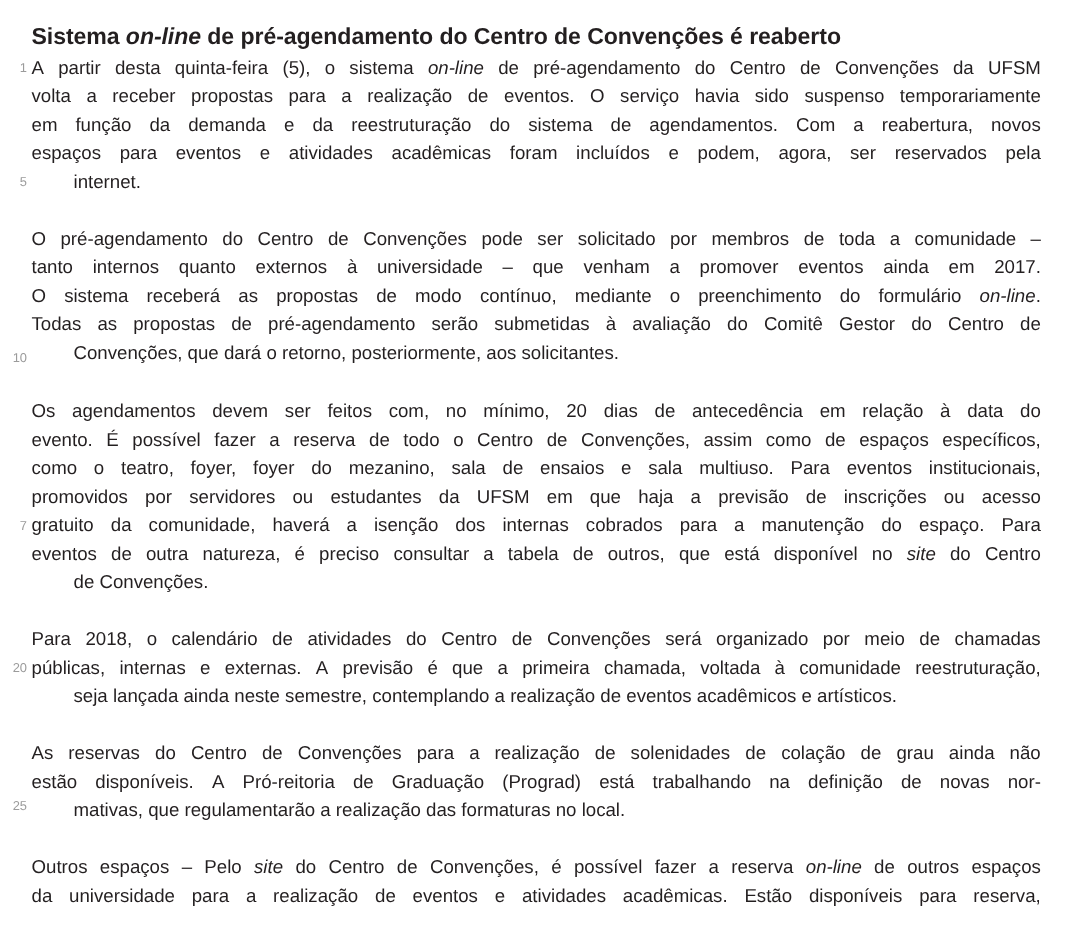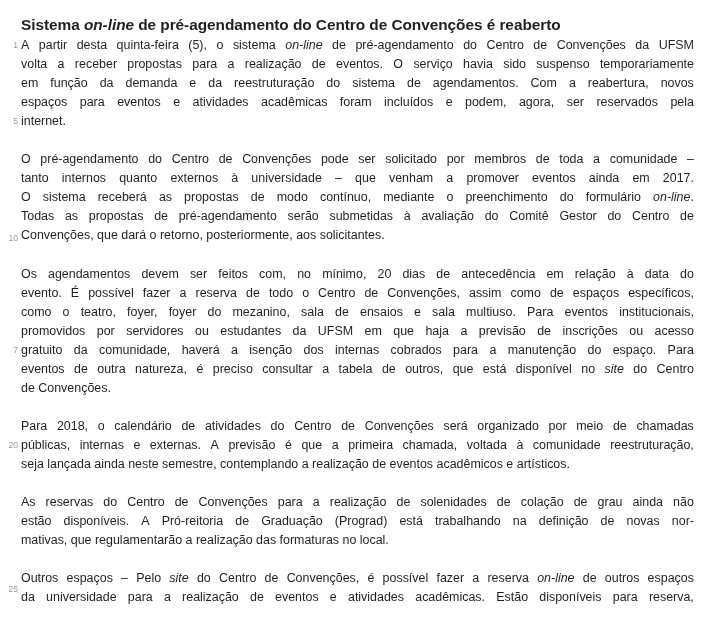"internet." .ln.flow { margin-left: none -> 28px }
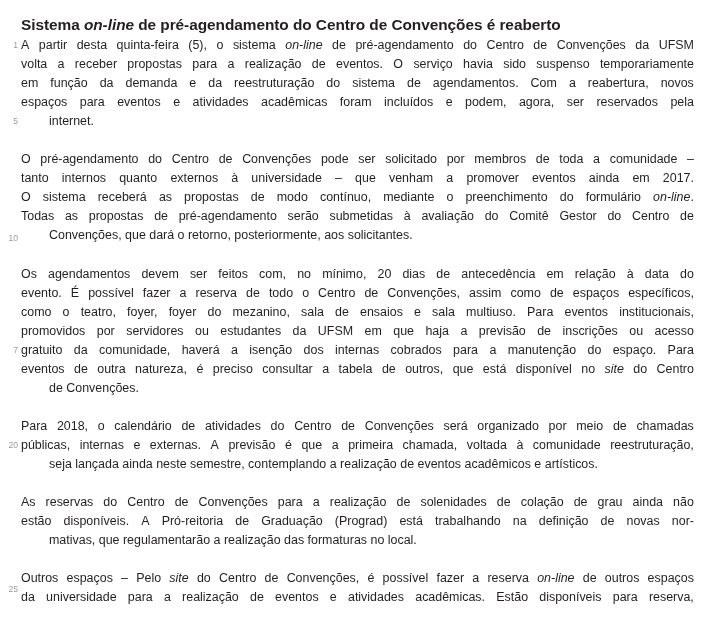"25" div.lnum { top: 544px -> 492px }
